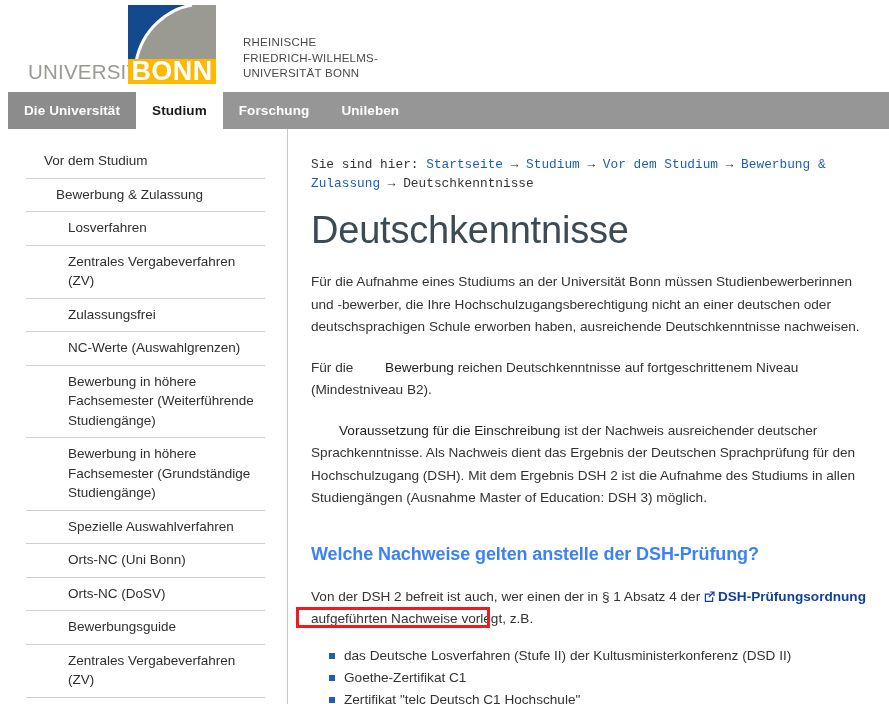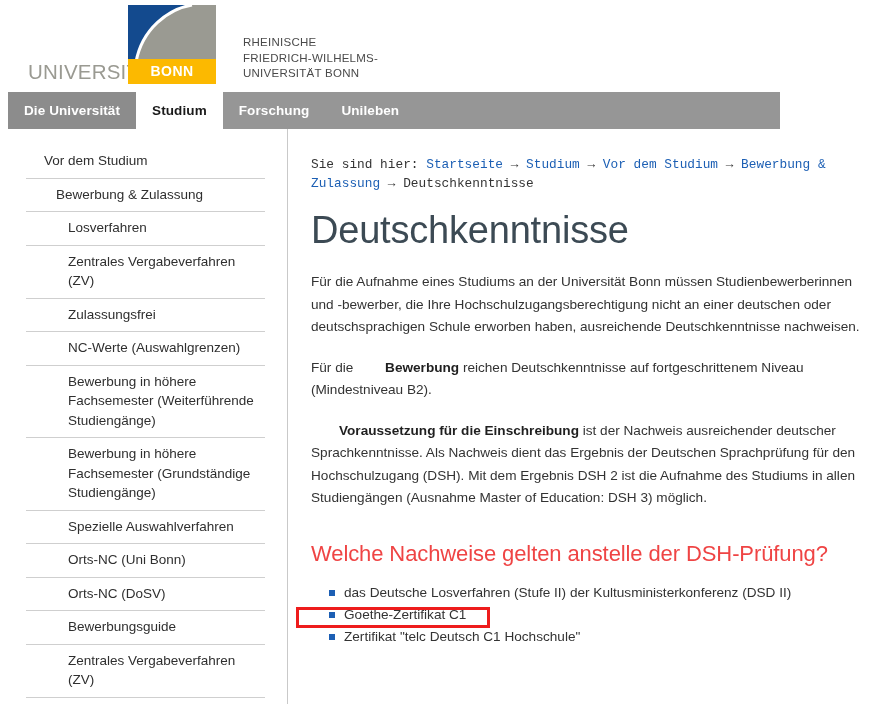"BONN" .logo-bonn { font-size: 14px -> 27px }
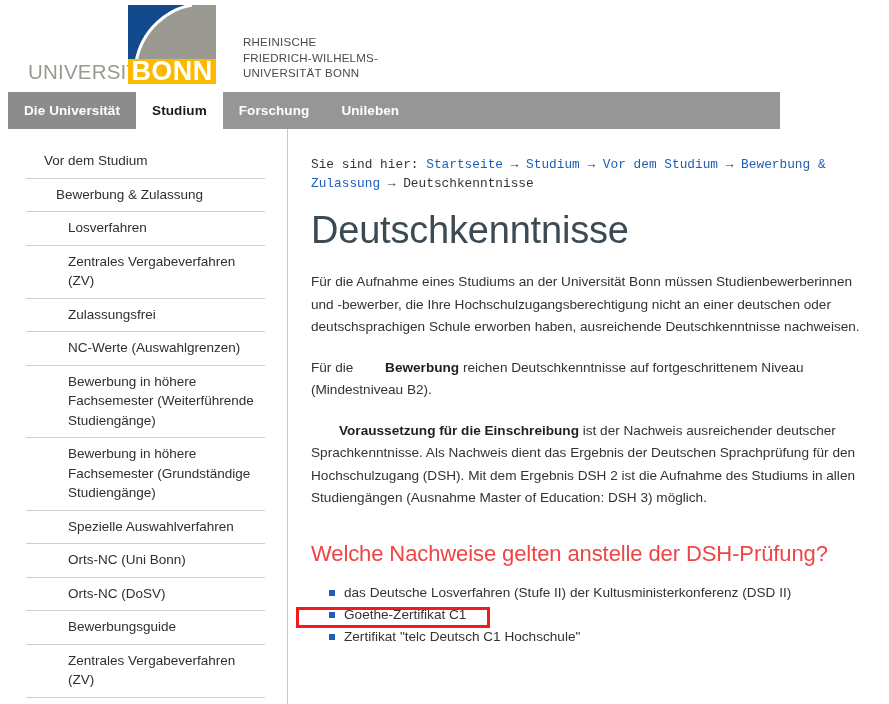"Die Universität" .mainnav { width: 772px -> 881px }
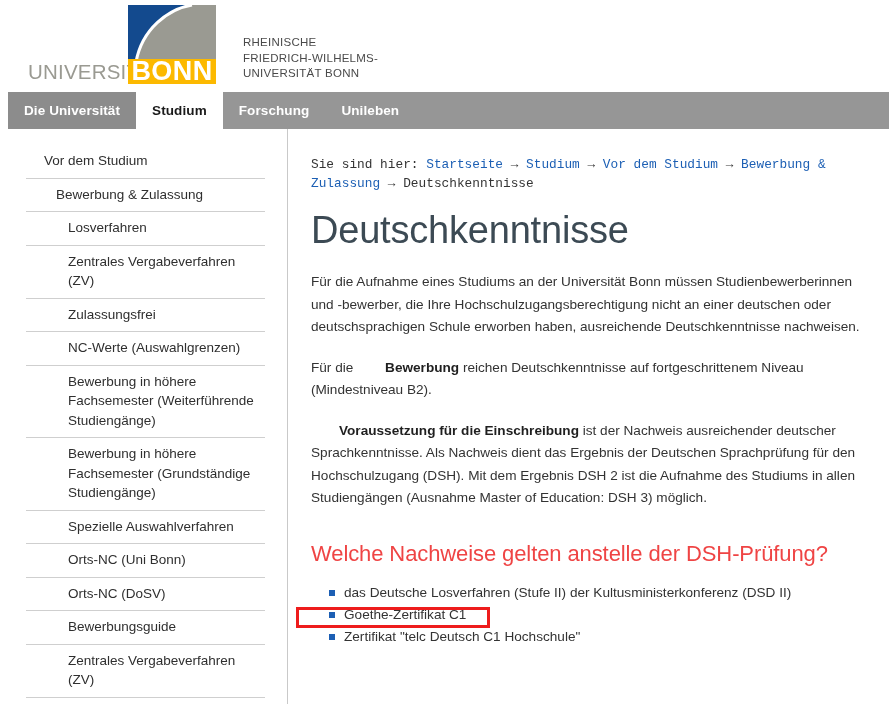"Bewerbung" p.body b { font-weight: 700 -> 400 }
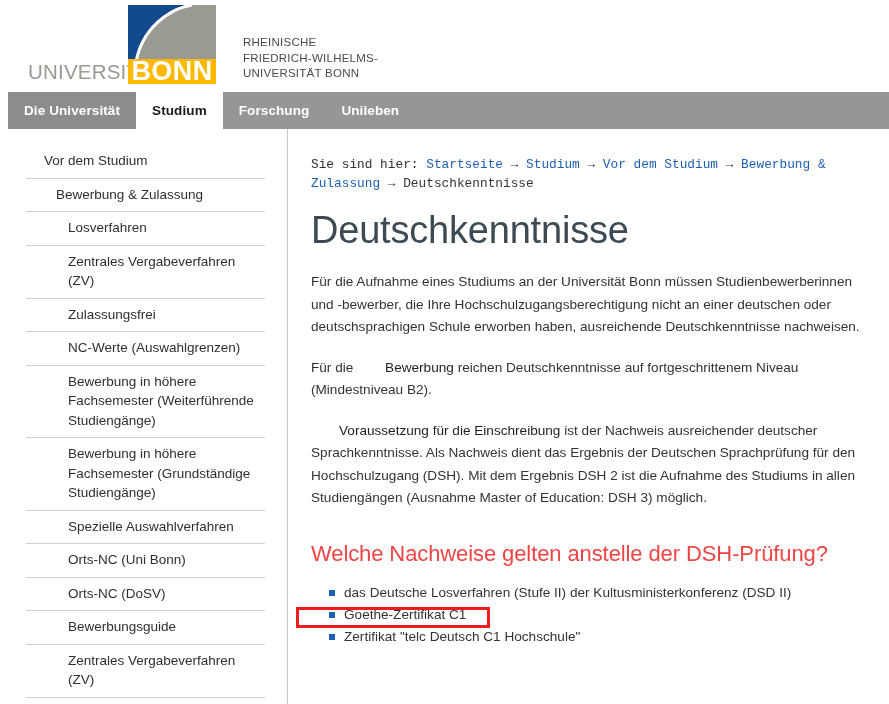"Welche Nachweise gelten anstelle der" h2.section-title { color: #ef4444 -> #3b82f6; font-size: 22px -> 18px; font-weight: 400 -> 700 }
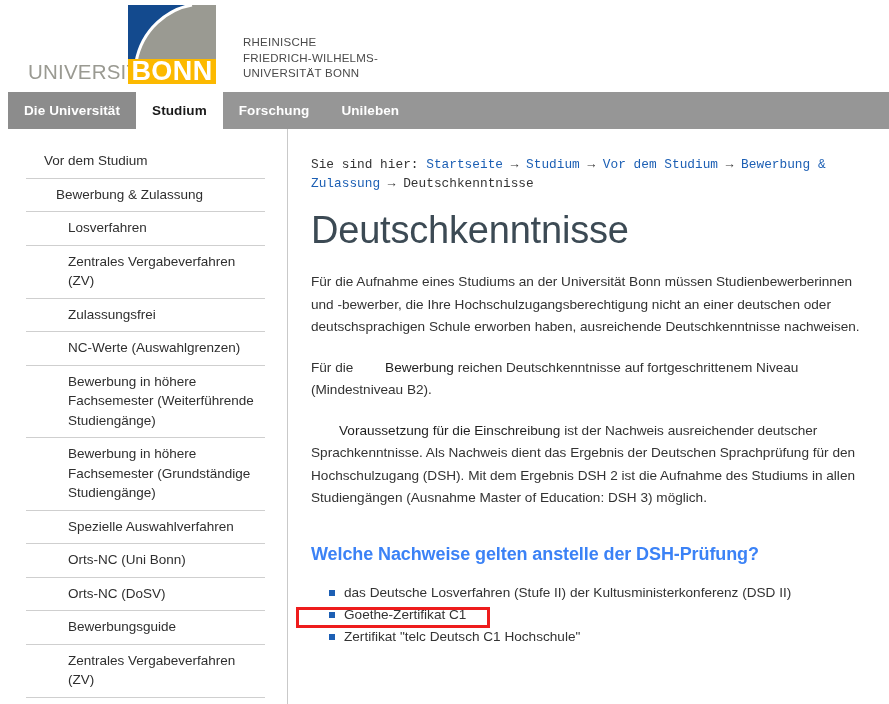"Von der DSH 2 befreit" p.body { html: none -> <p> <span>Von der DSH 2 befreit ist auch, wer einen der in § 1 Absatz 4 der </span><span><svg> <path></path> <path></path> </svg></span><a>DSH-Prüfungsordnung</a><span> aufgeführten Nachweise vorlegt, z.B.</span> </p> }
